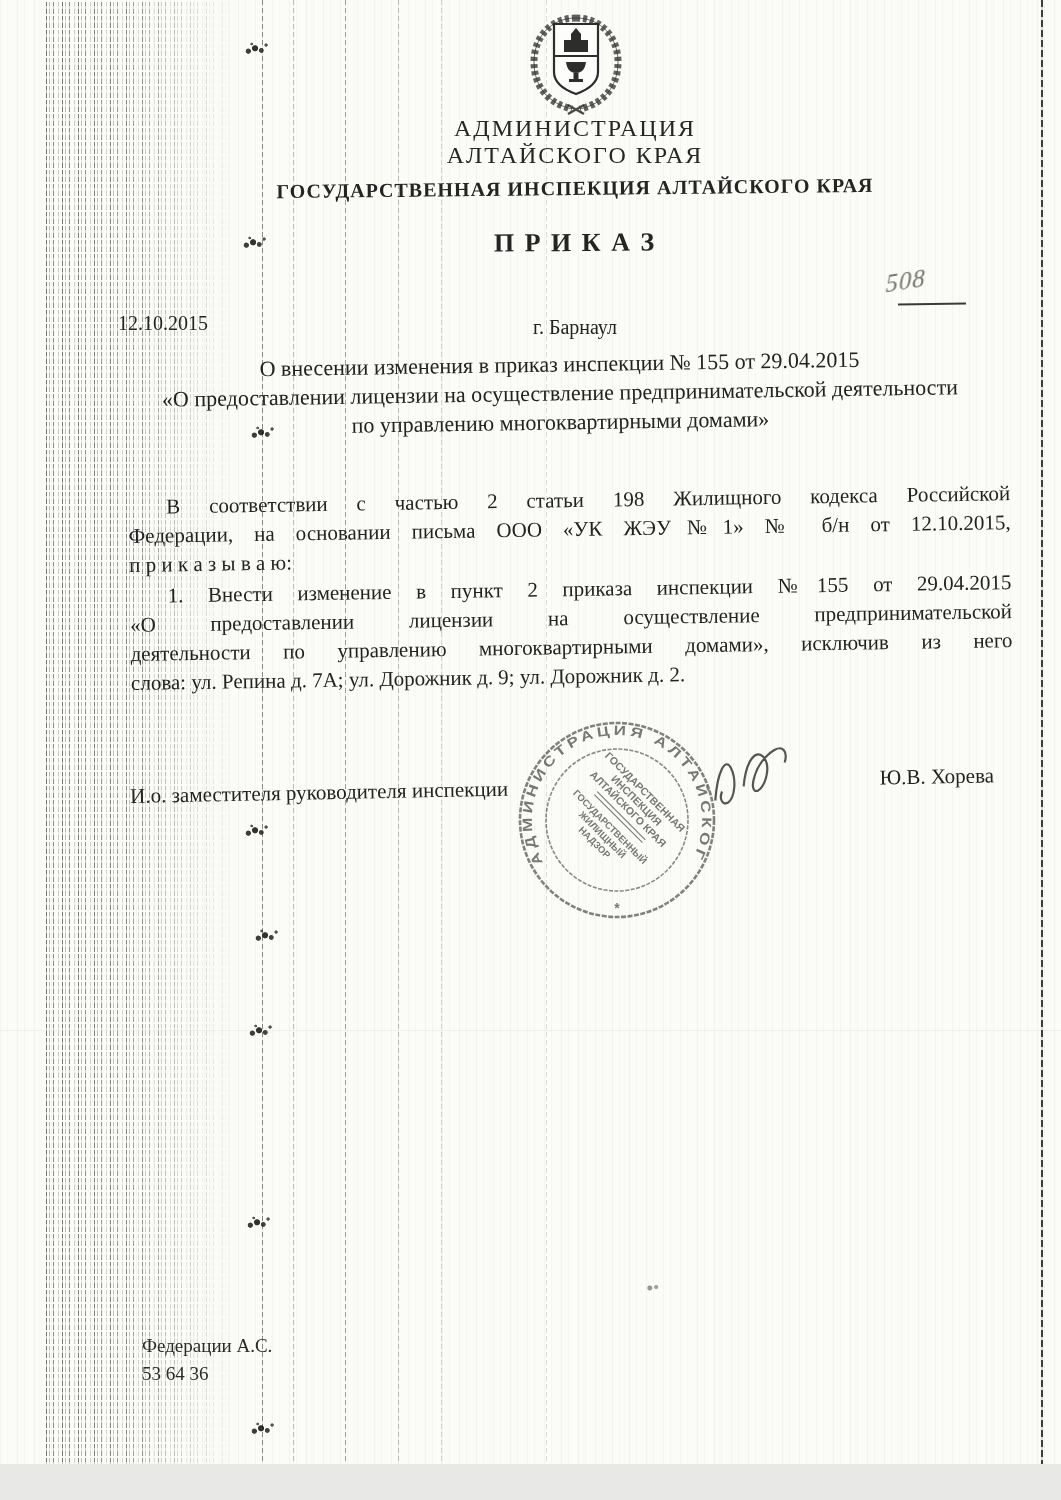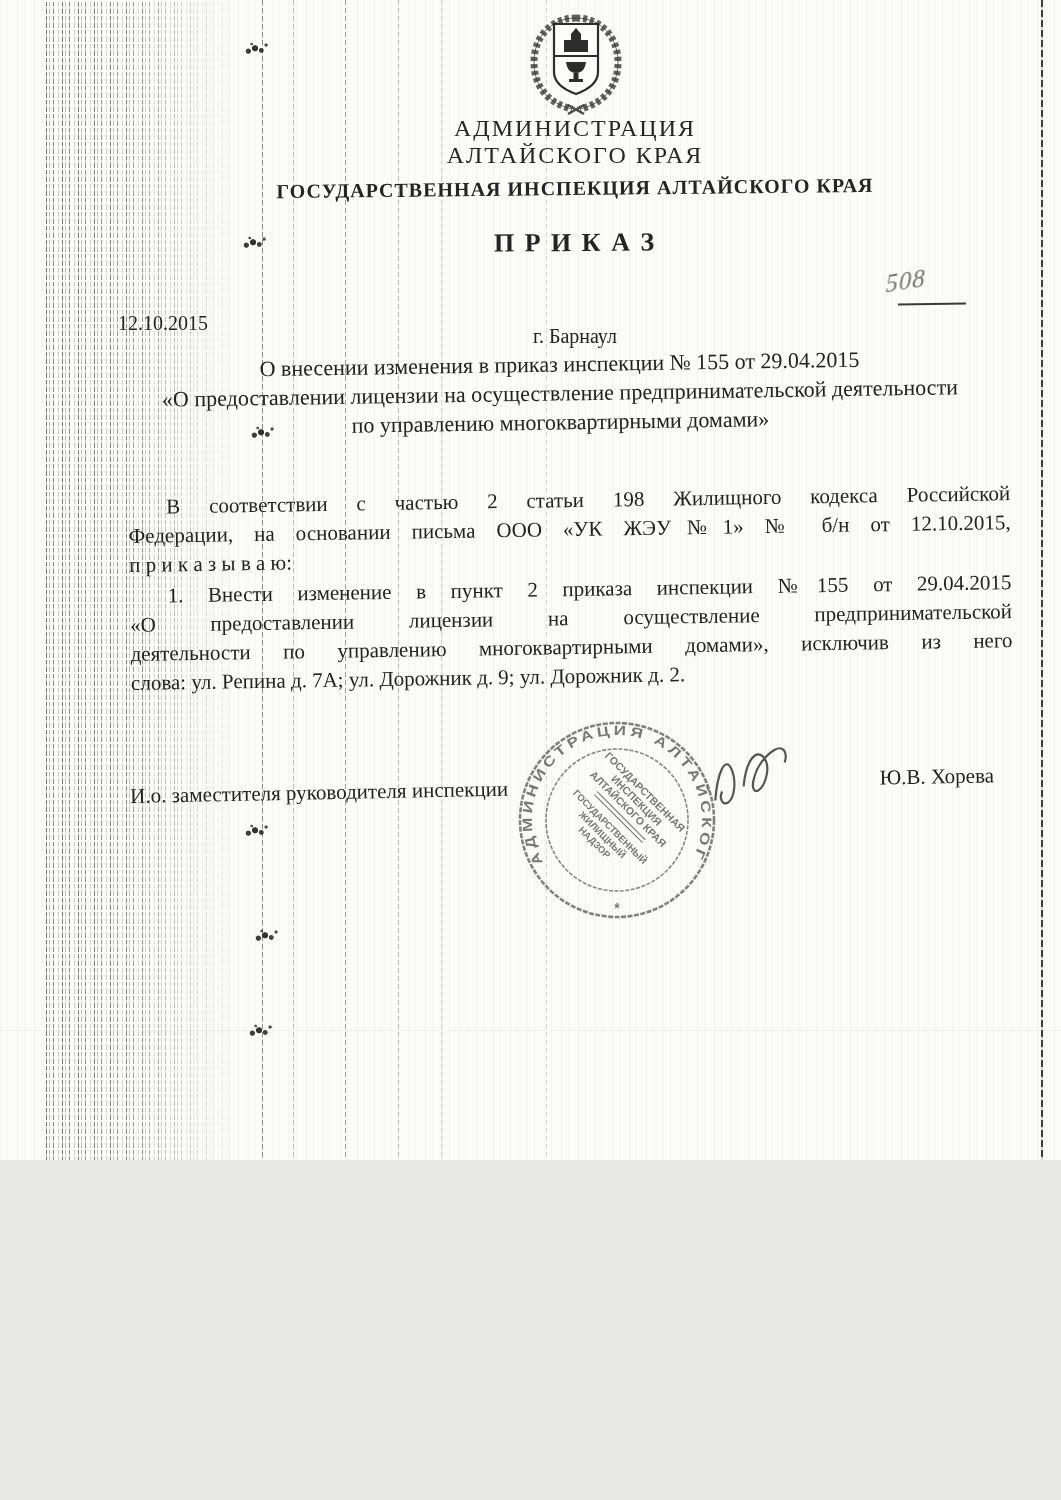"АДМИНИСТРАЦИЯ" .page { height: 1160px -> 1464px }
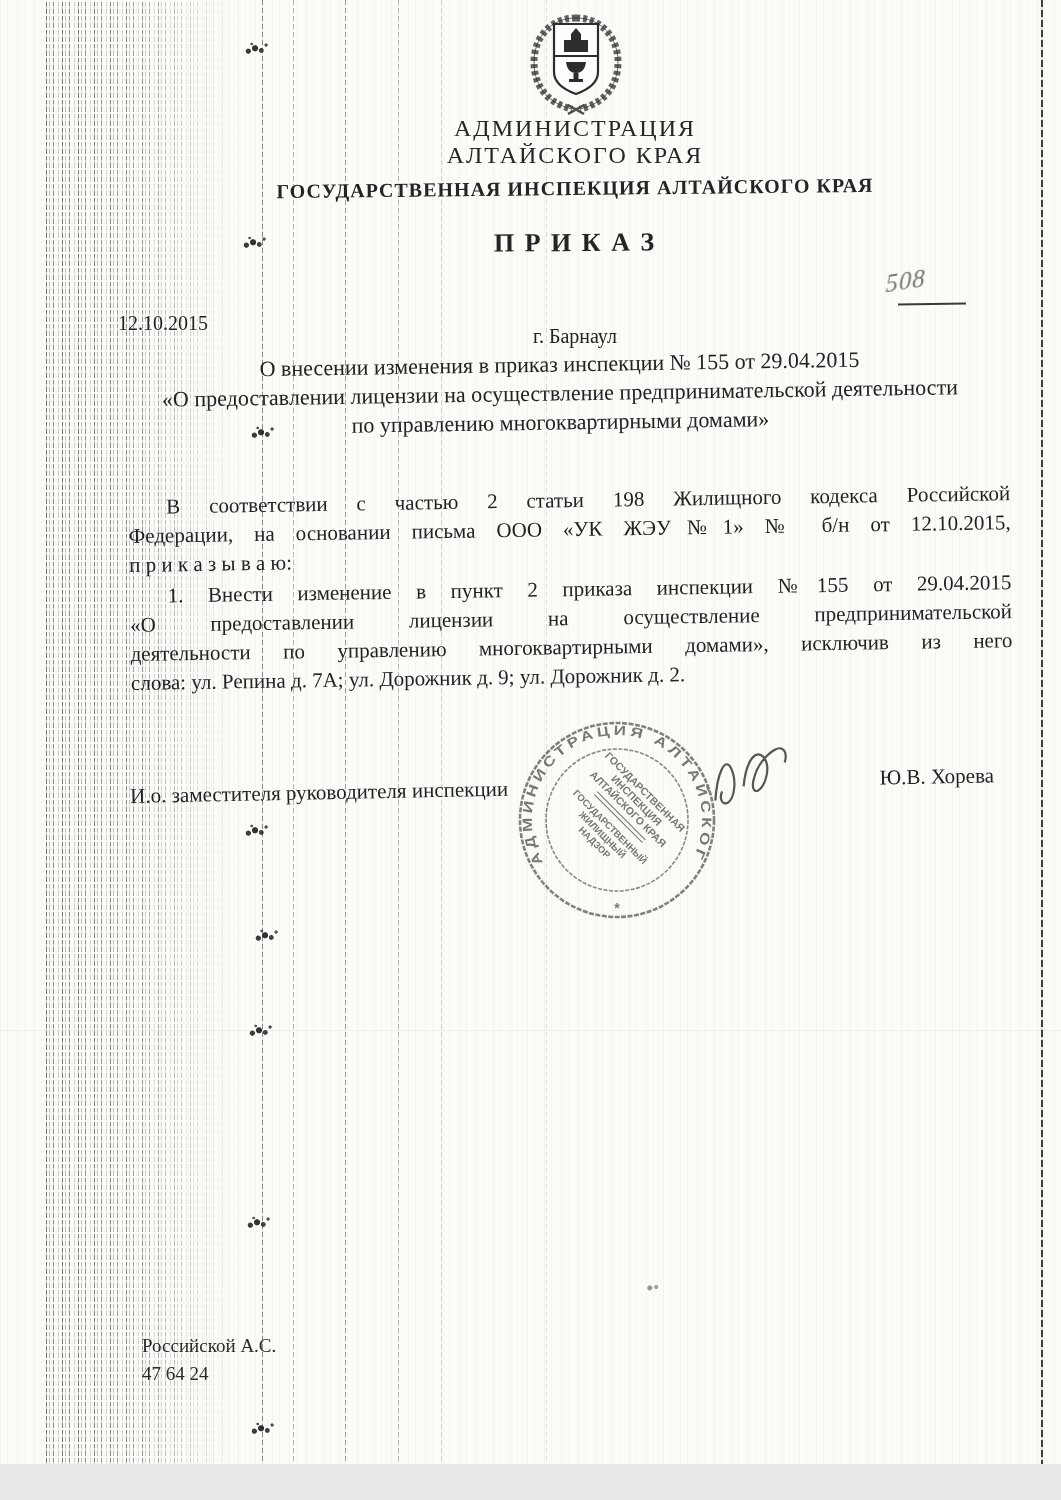"г. Барнаул" .city { top: 325px -> 316px }
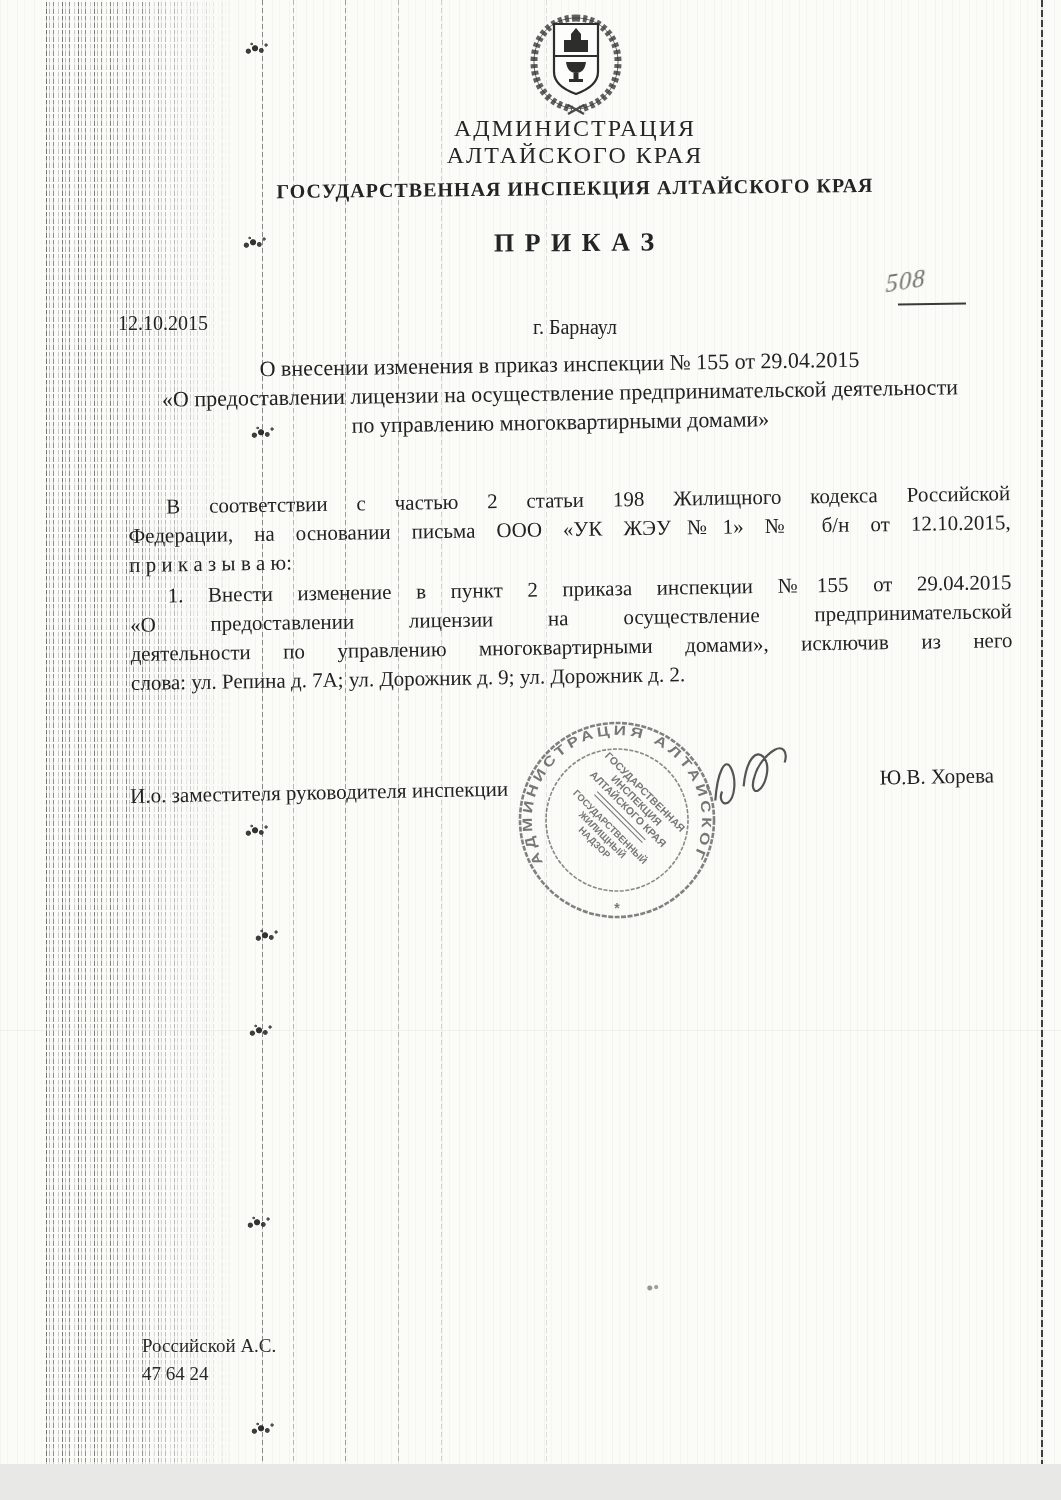"Российской А.С." div { text: Российской -> Федерации }
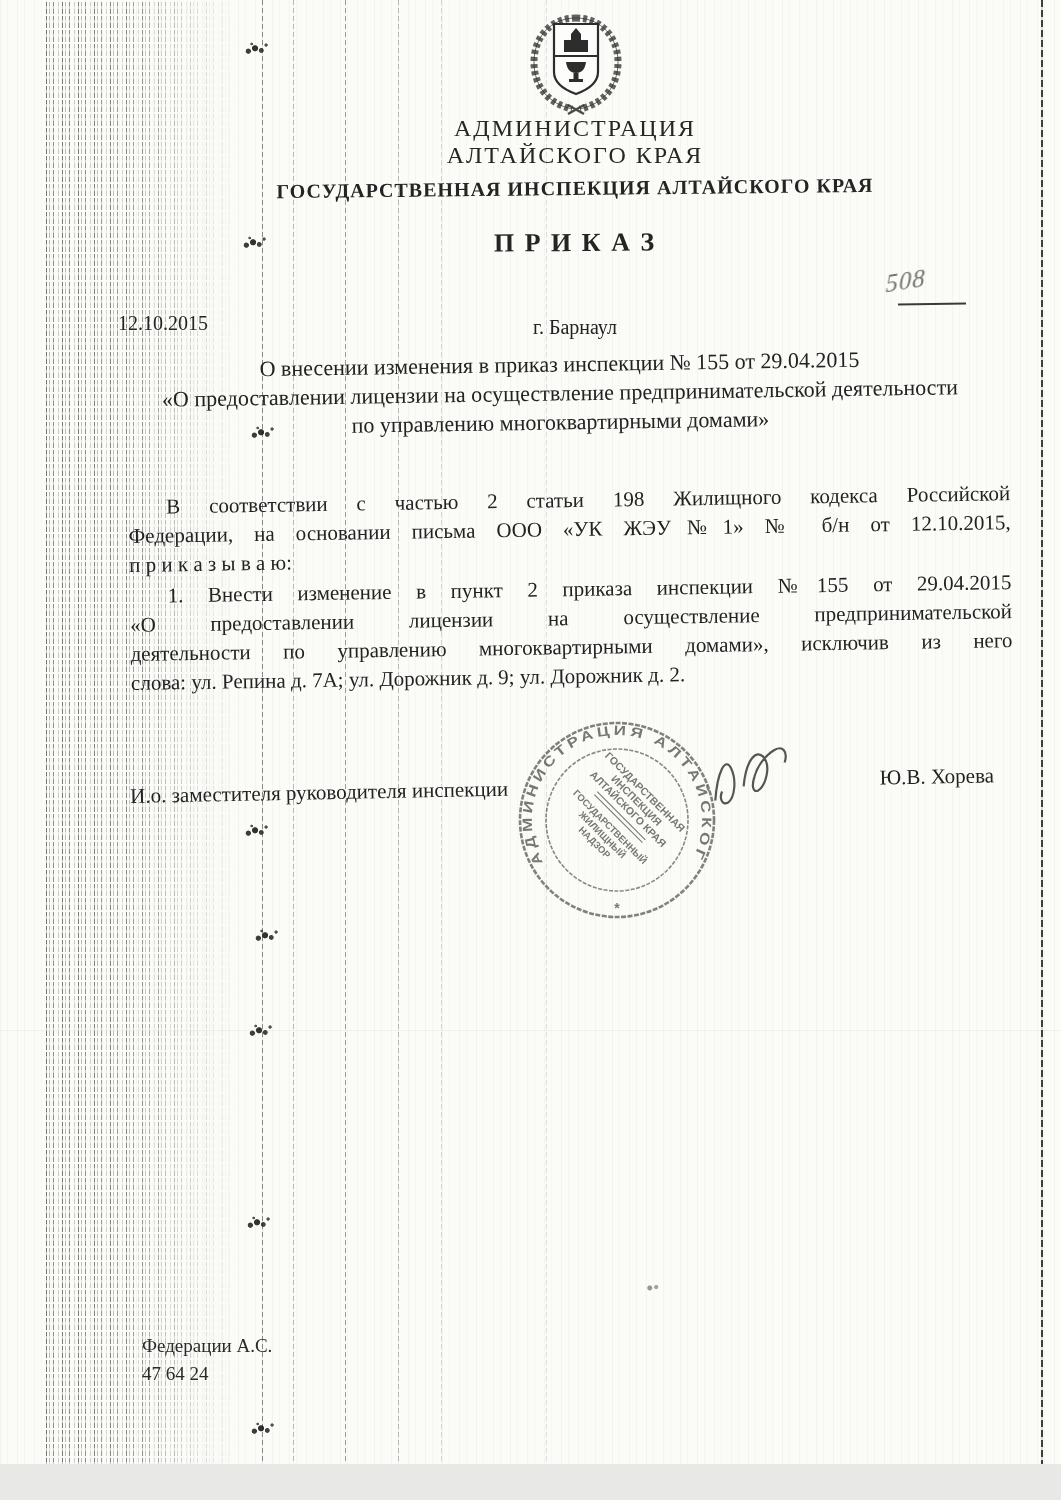"47 64 24" div { text: 47 64 24 -> 53 64 36 }
